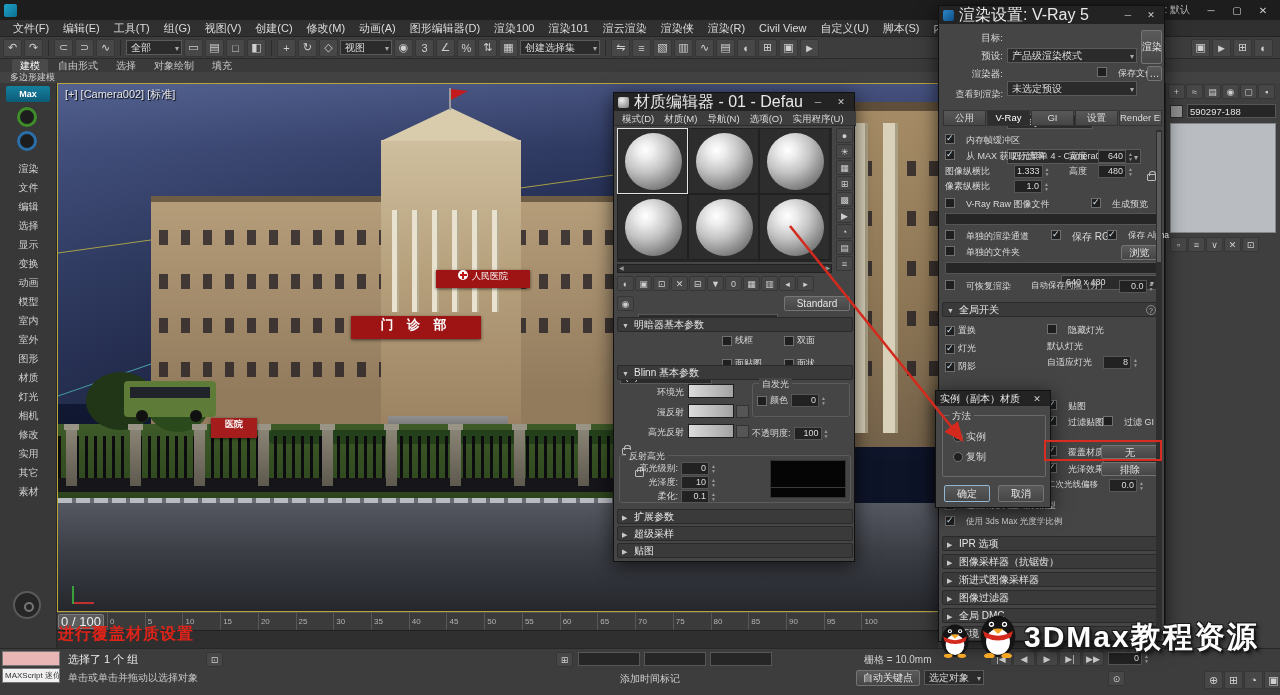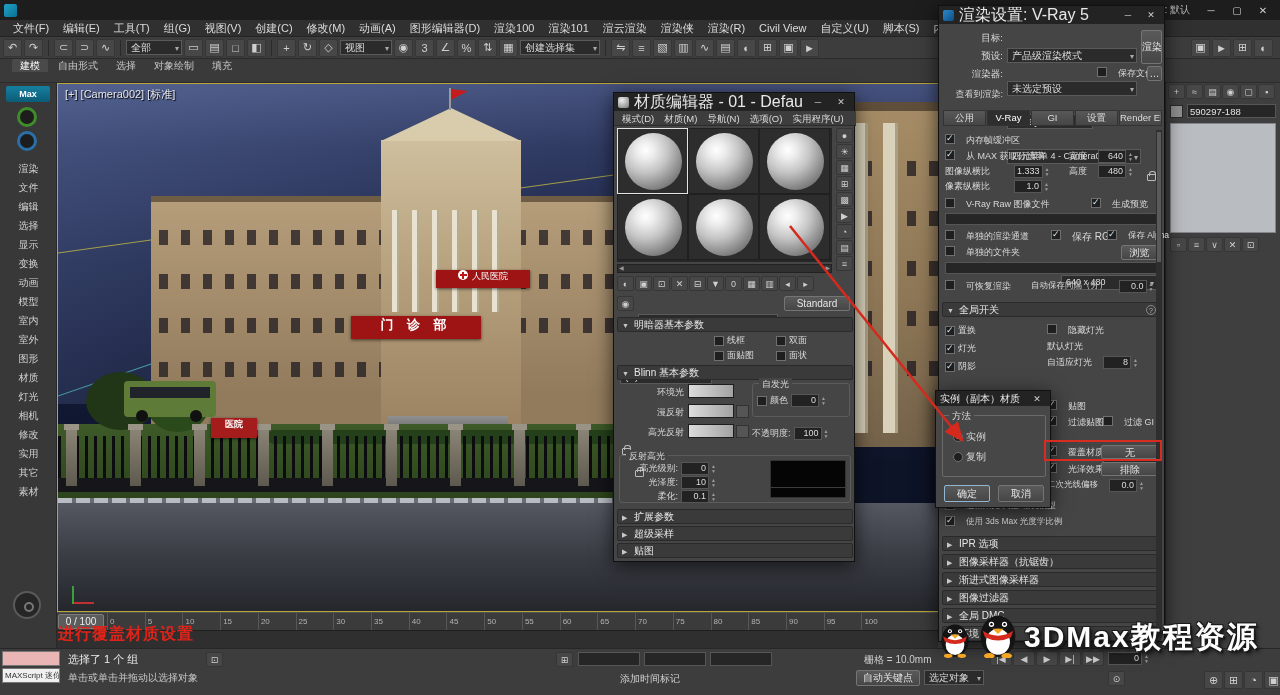"多边形建模" div.panelrow { html: none -> <div>多边形建模</div> }
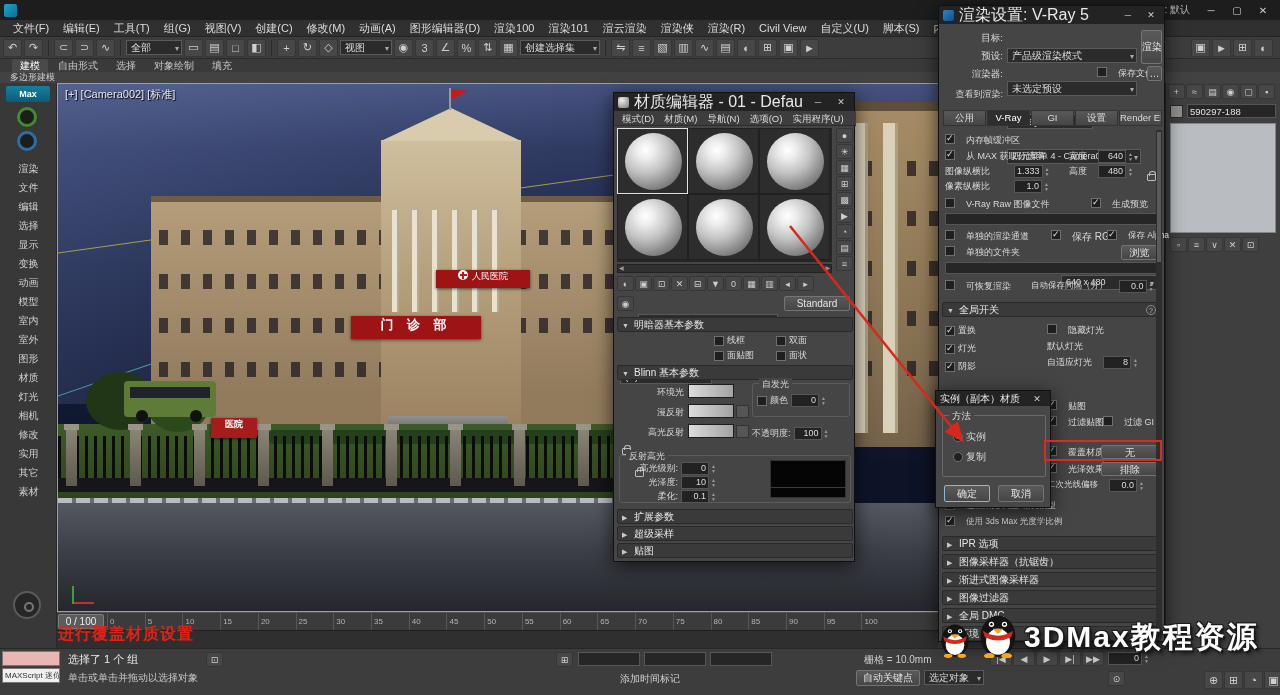"线框" div.abs { left: 100px -> 108px; row-gap: 2px -> 10px }
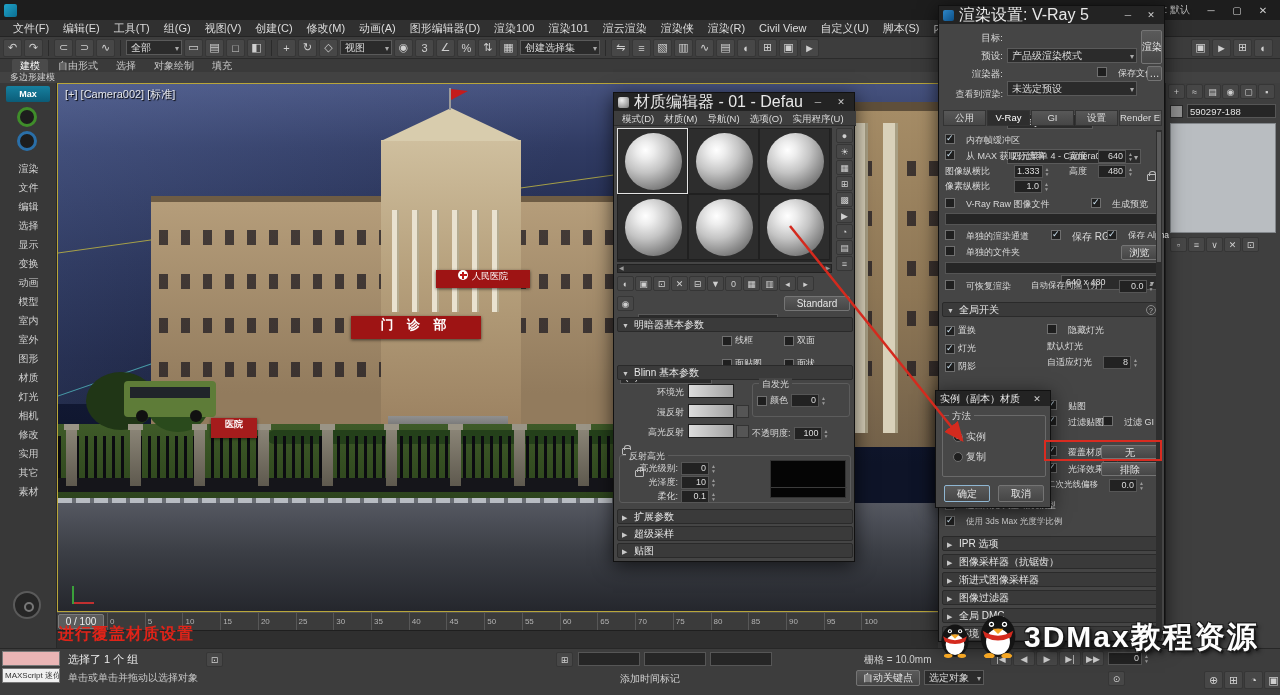"0 / 100" .tl-handle { font-size: 10px -> 13px }
